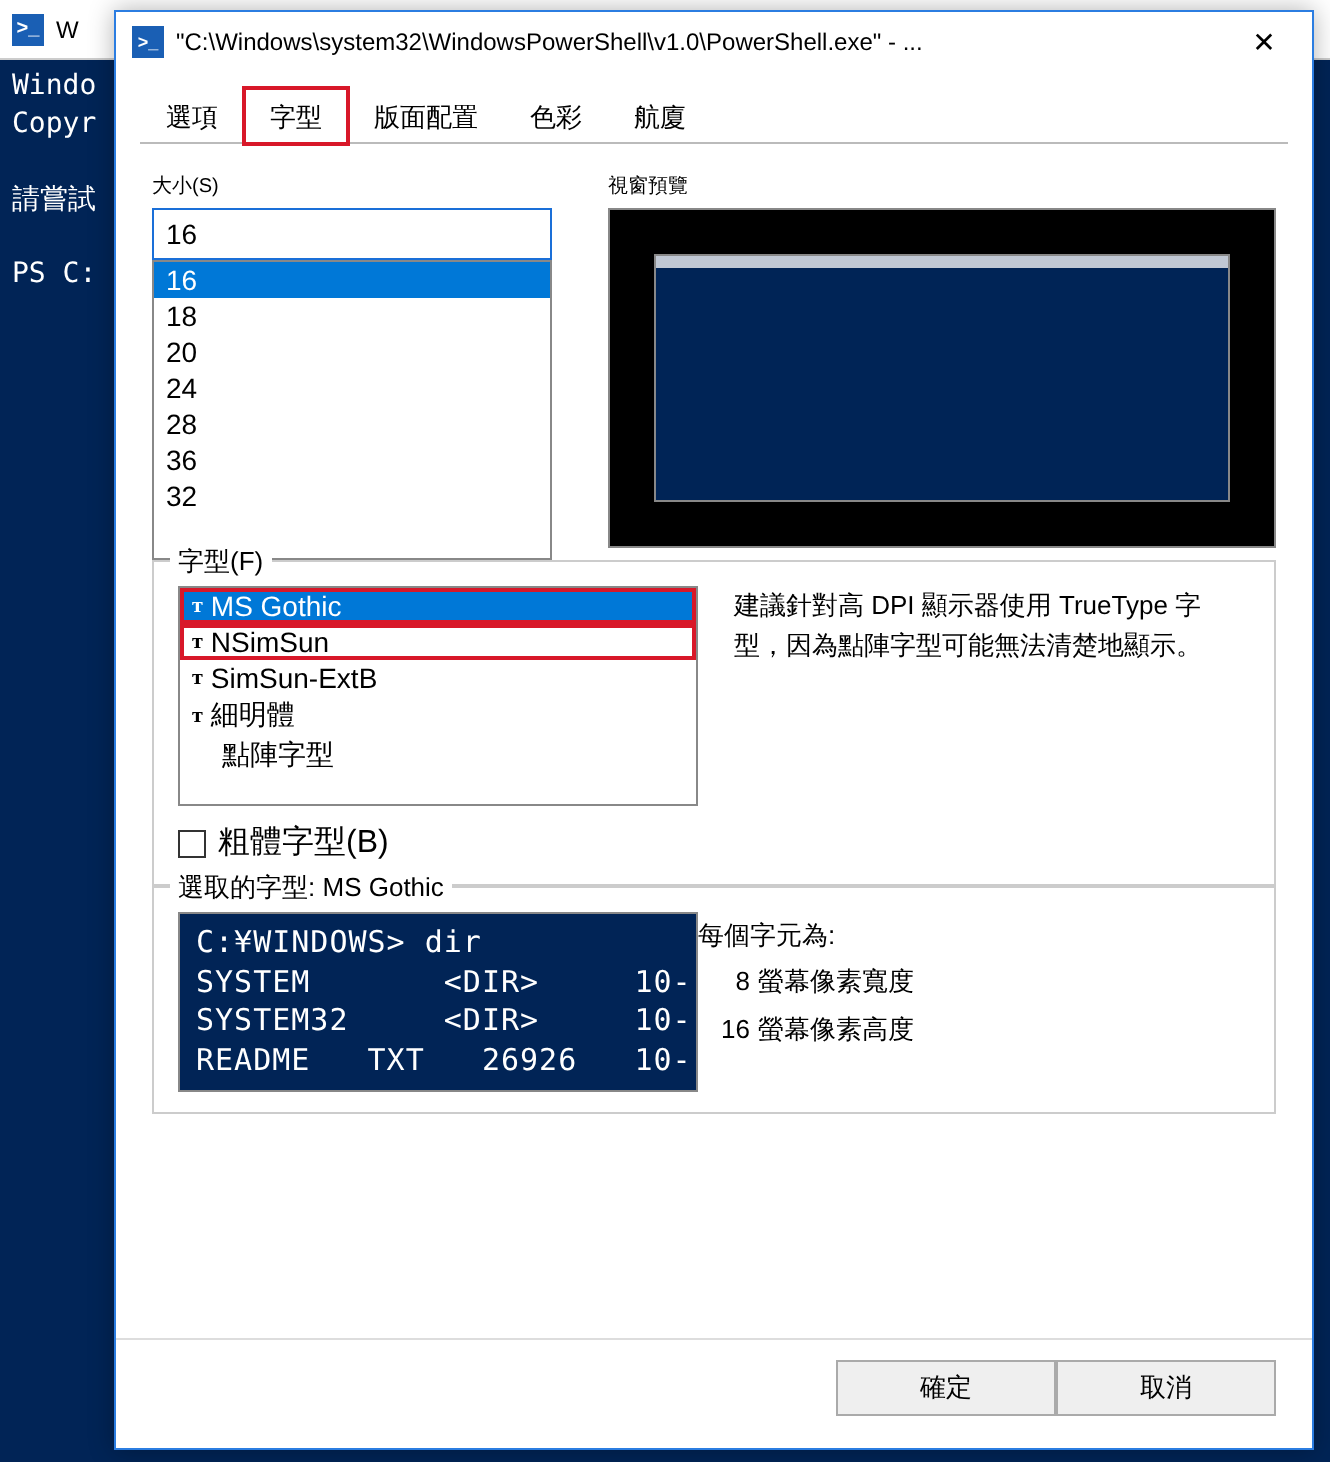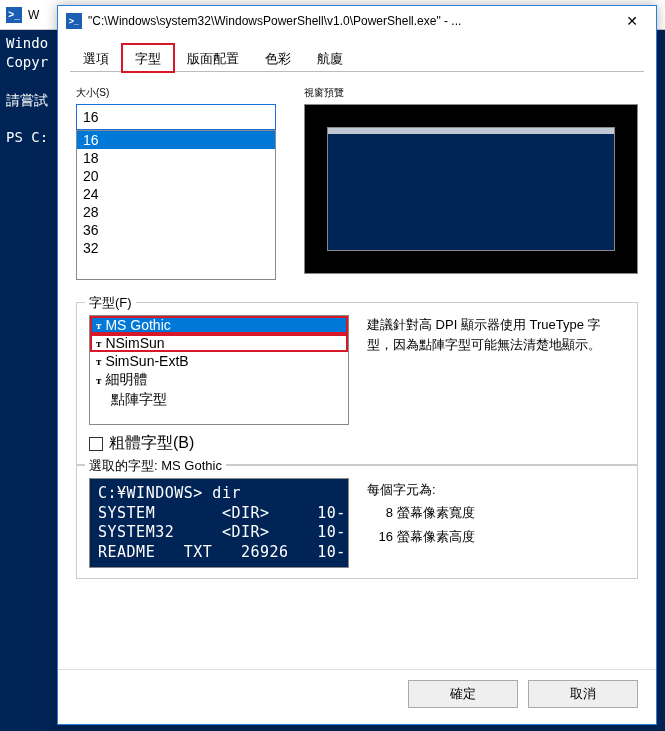"字型(F)" .font-group { margin-top: 22px -> none }
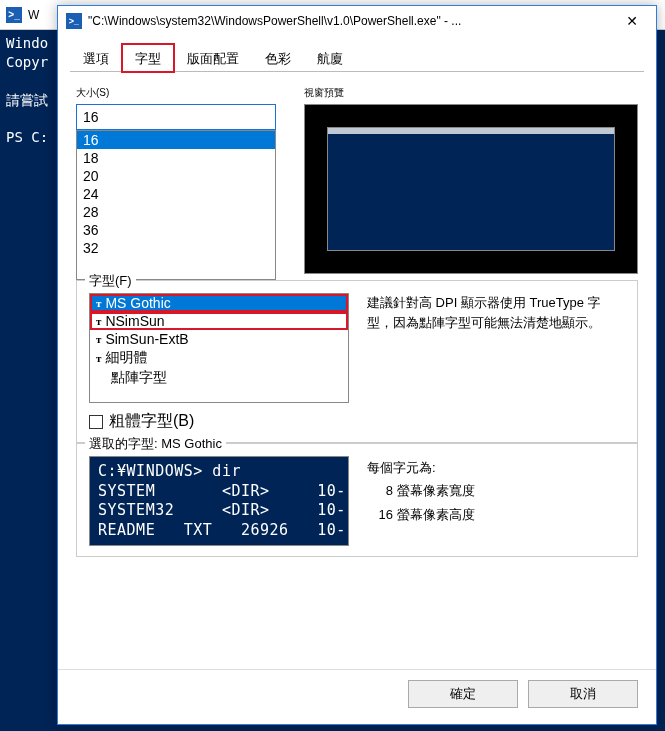"C:¥WINDOWS> dir" .sel-row { gap: 18px -> none }
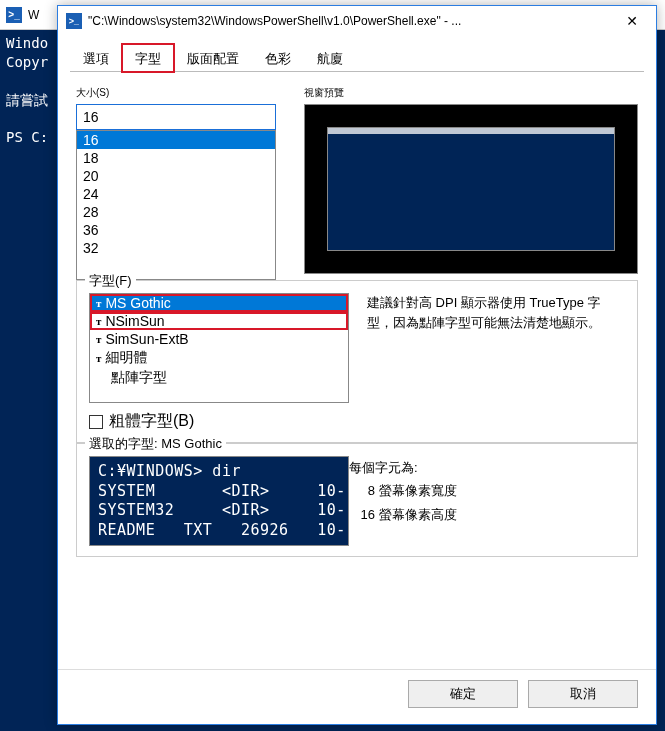"確定" .buttons { gap: 10px -> none }
